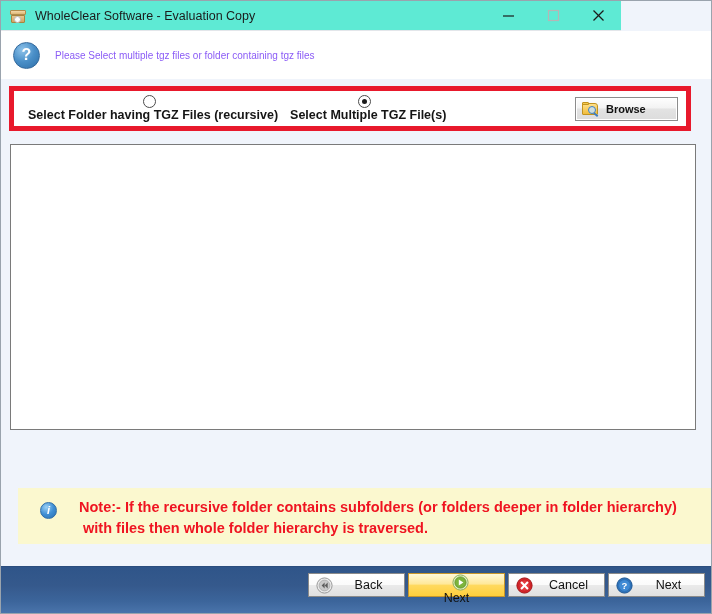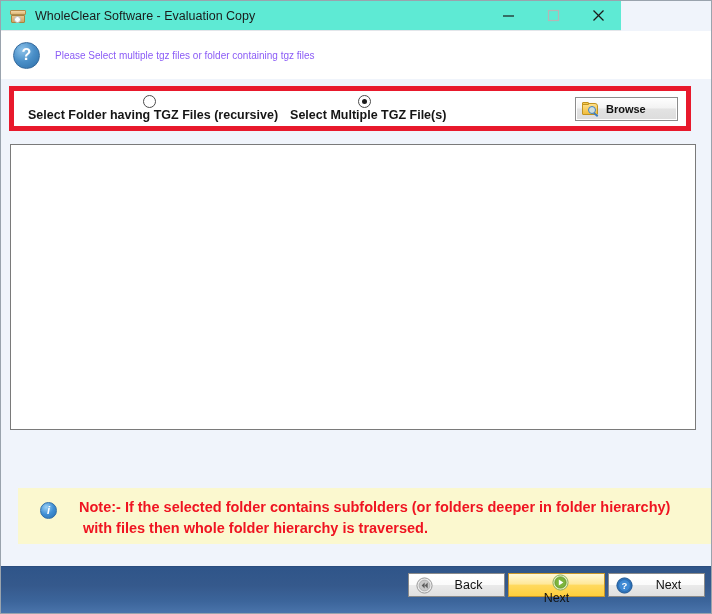"Note:- If the selected folder" div.note-text { text: selected -> recursive }
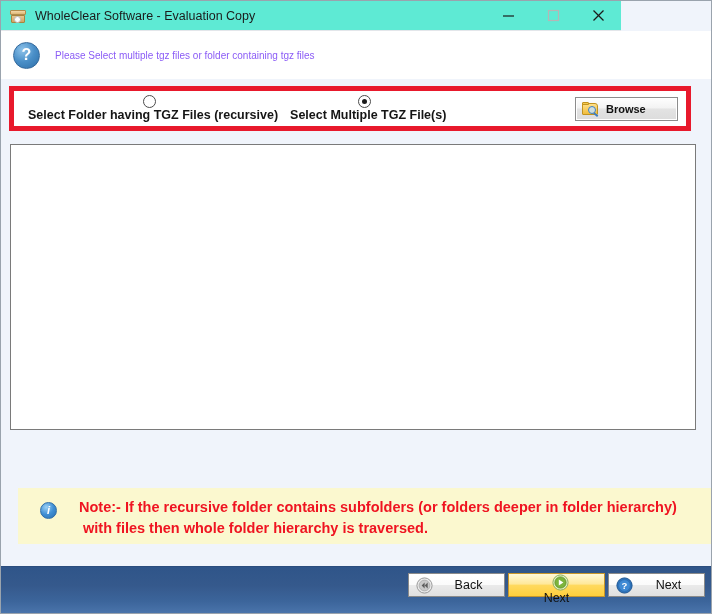"Cancel" div.wiz-btn { html: none -> <div> <span> <svg> <circle></circle> <circle></circle> <line></line> <line></line> </svg> </span> <span>Cancel</span> </div> }
